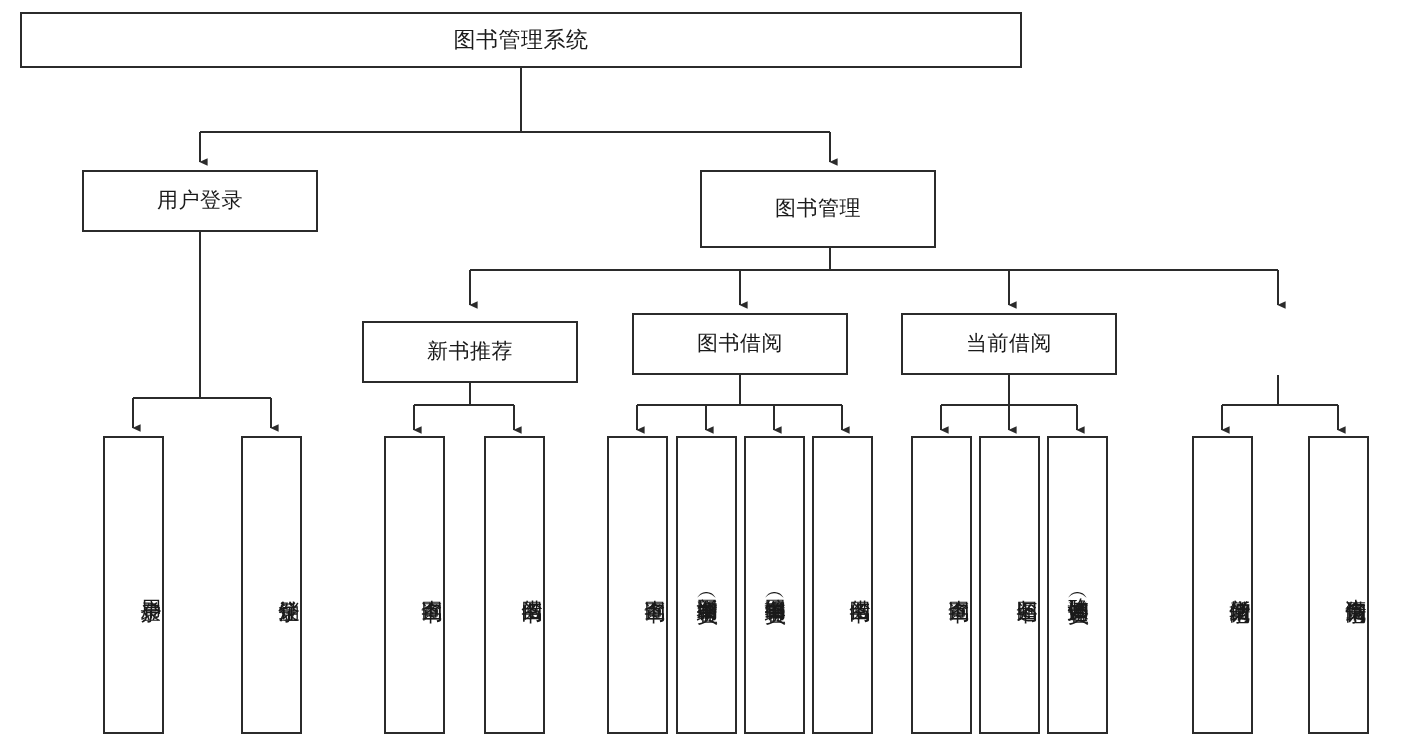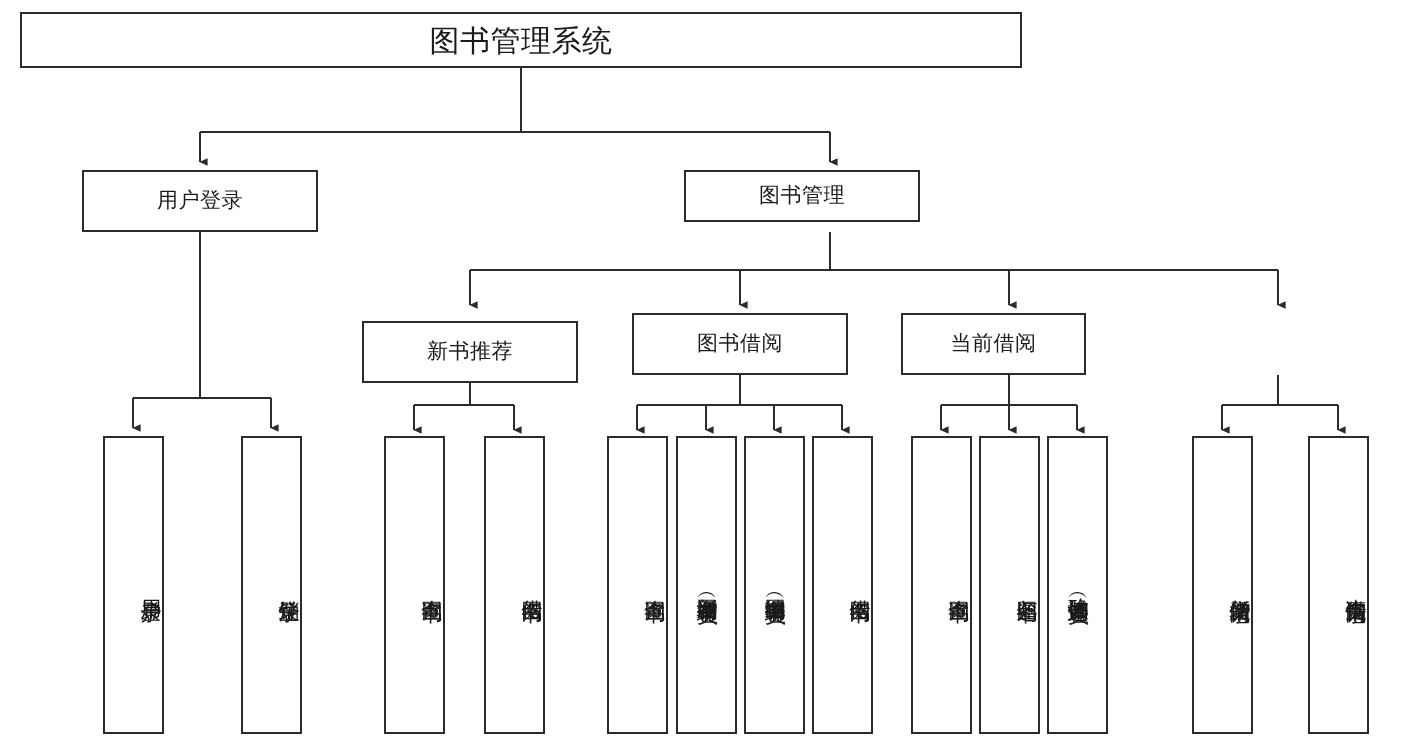"图书管理系统" .node.root { font-size: 30px -> 22px }
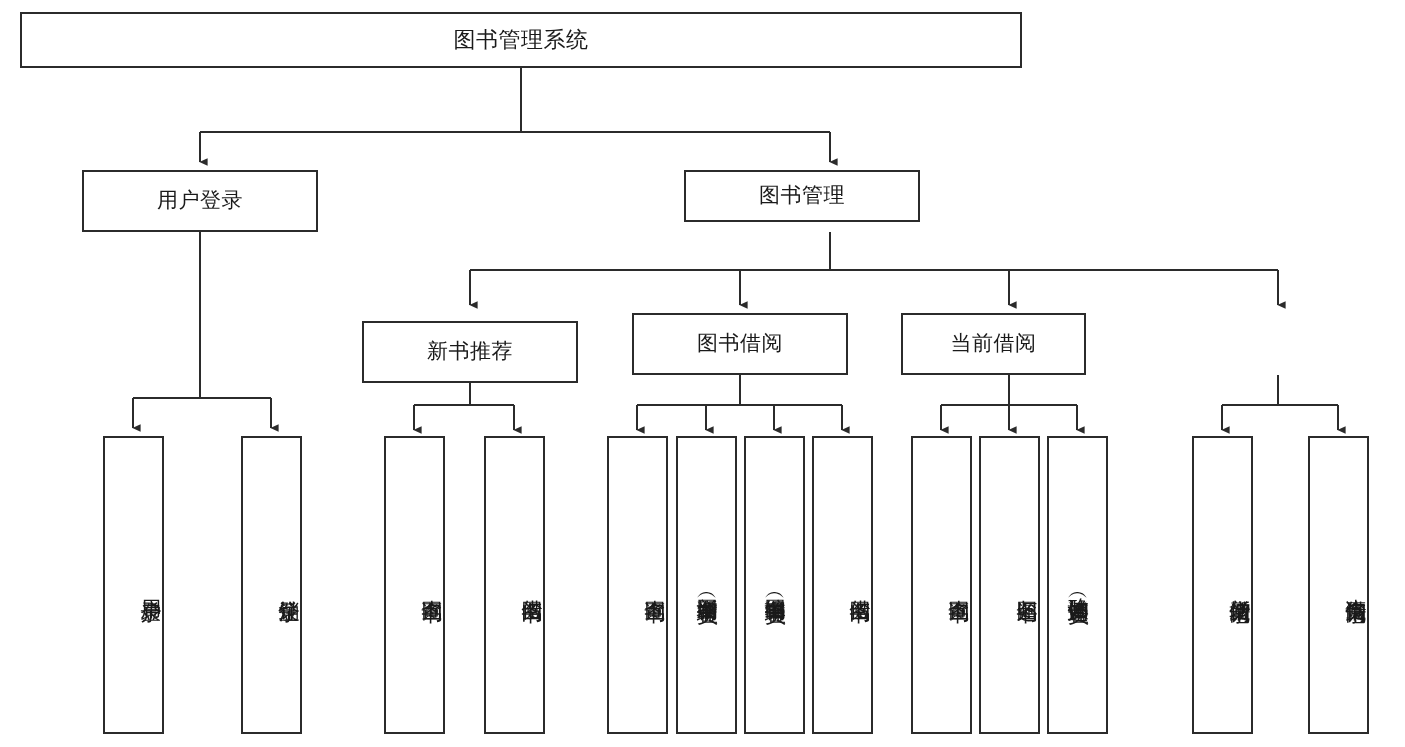"图书管理" div.node { height: 52px -> 78px; left: 684px -> 700px }
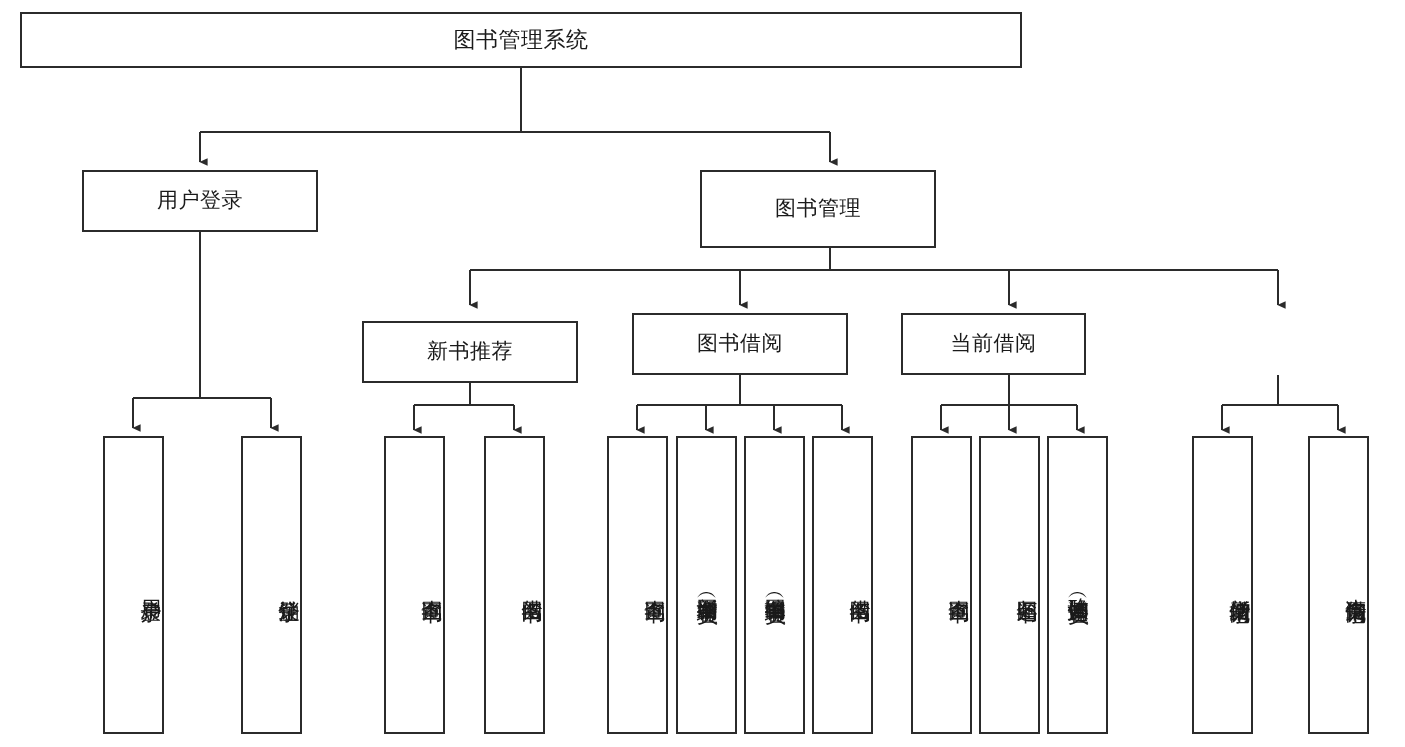"当前借阅" div.node { width: 185px -> 216px }
